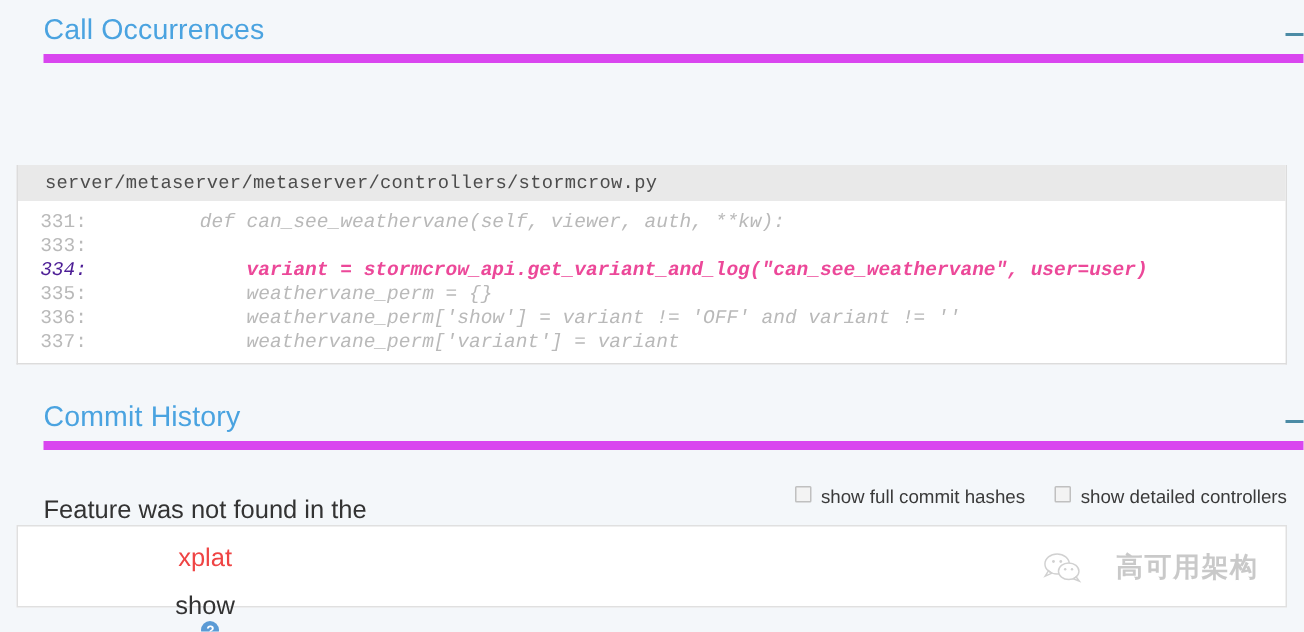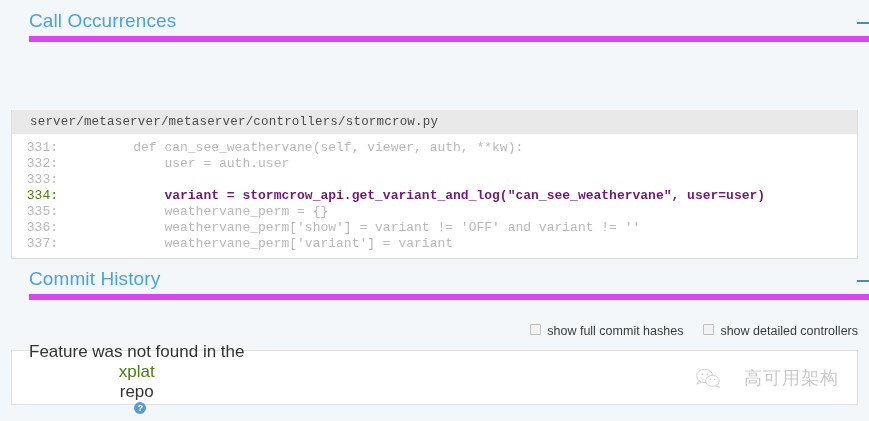"def can_see_weathervane(self, viewer," .code-row .linetext { font-style: none -> italic }
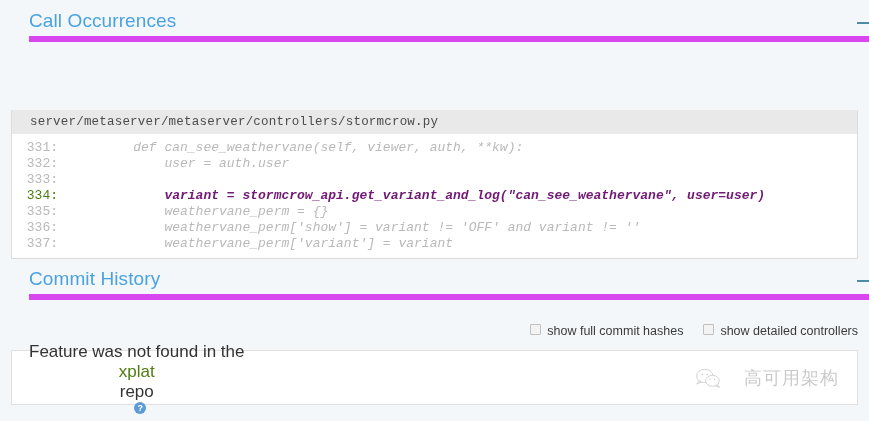"332:" div.code-row { html: <div> <span>332:</span> <span> user = auth.user</span> </div> -> none }
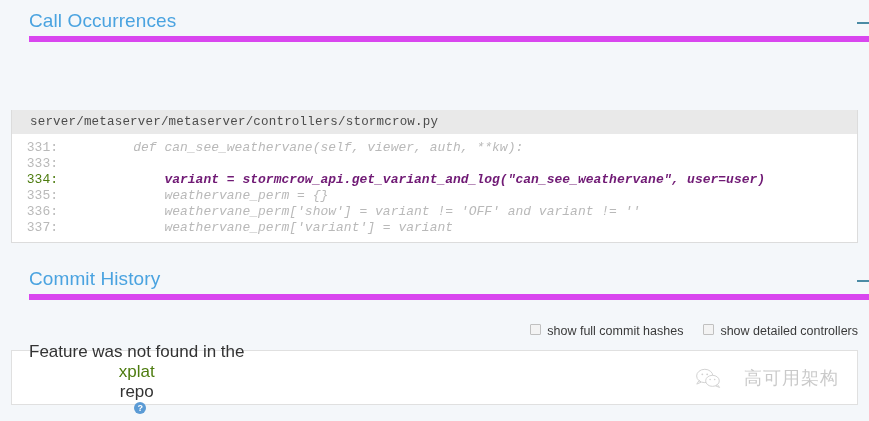"334:" .code-row.hit .lineno { color: #4d7c0f -> #4c1d95; font-style: none -> italic }
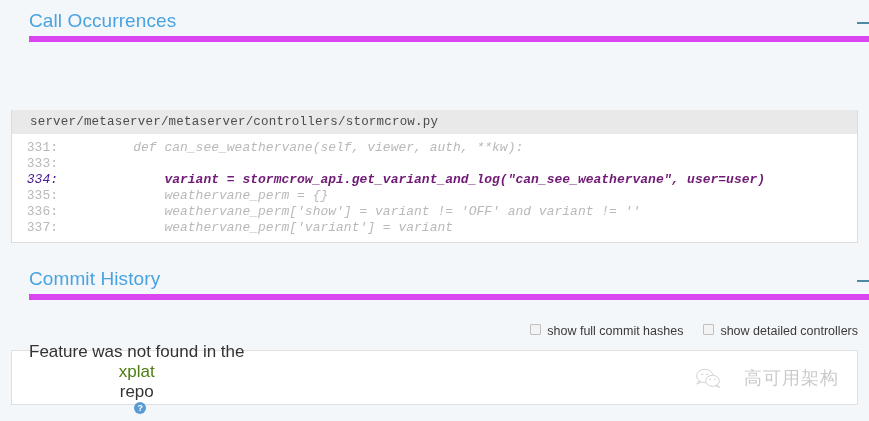"variant =" .code-row.hit .linetext { color: #701a75 -> #ec4899 }
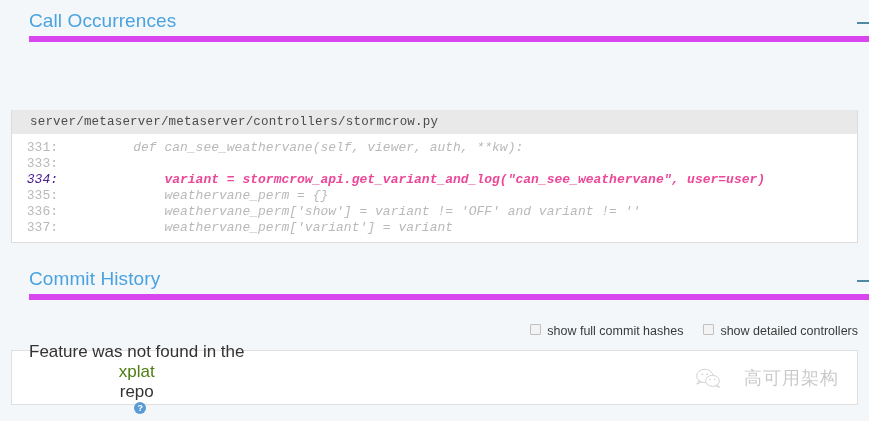"xplat" .notfound-text .repo-link { color: #4d7c0f -> #ef4444; margin: 0 5px -> 12px 5px }
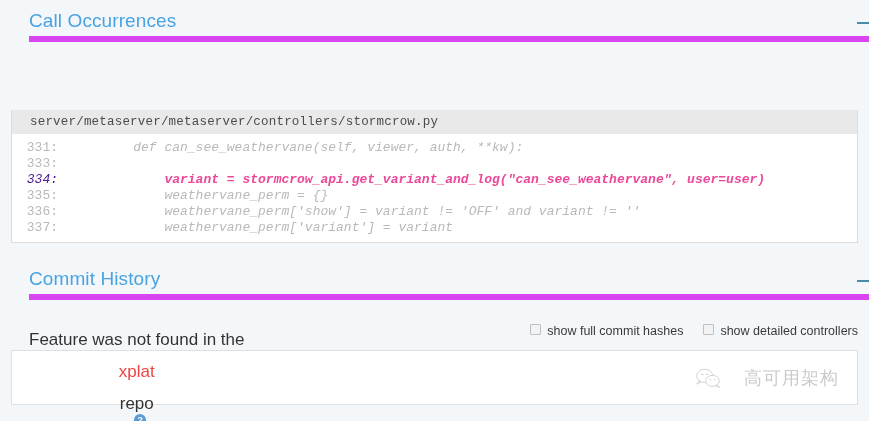"高可用架构" .watermark { font-weight: none -> bold }
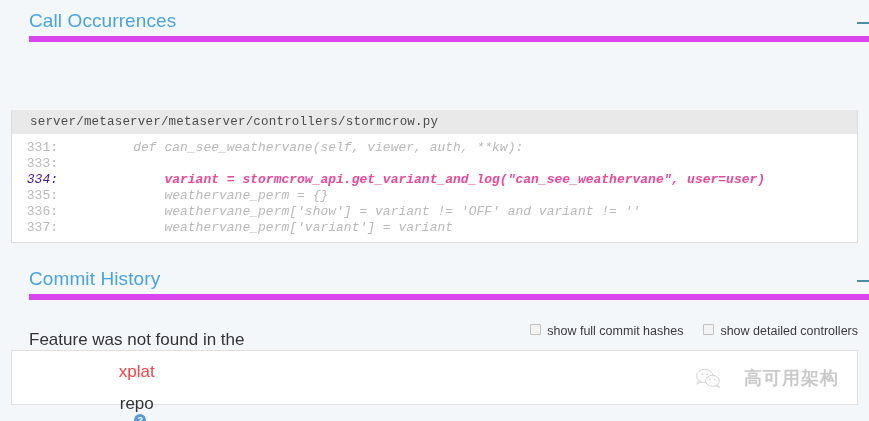"repo" span { text: repo -> show }
